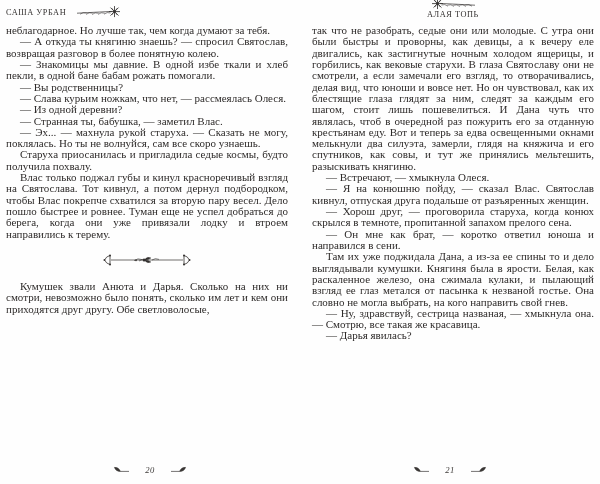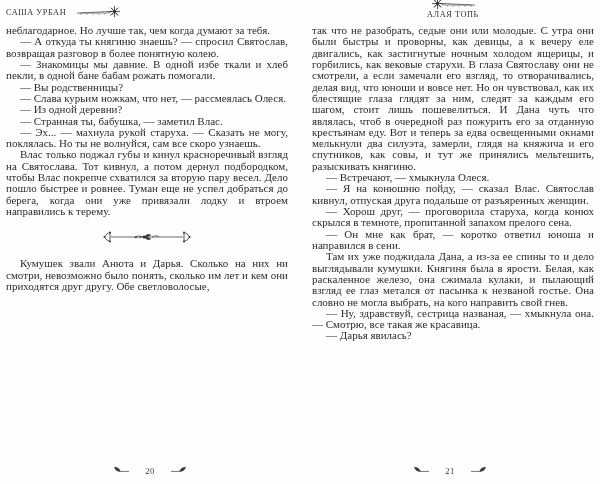"Старуха приосанилась и пригладила седые" p { html: none -> <p>Старуха приосанилась и пригладила седые космы, будто получила похвалу.</p> }
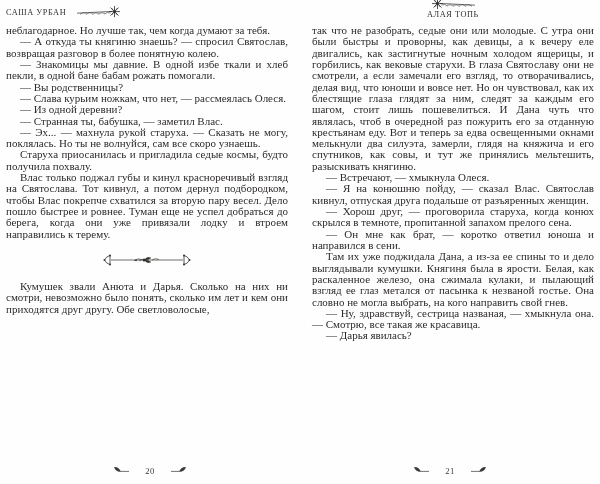"20" .folio { align-items: center -> flex-start; font-style: none -> italic }
